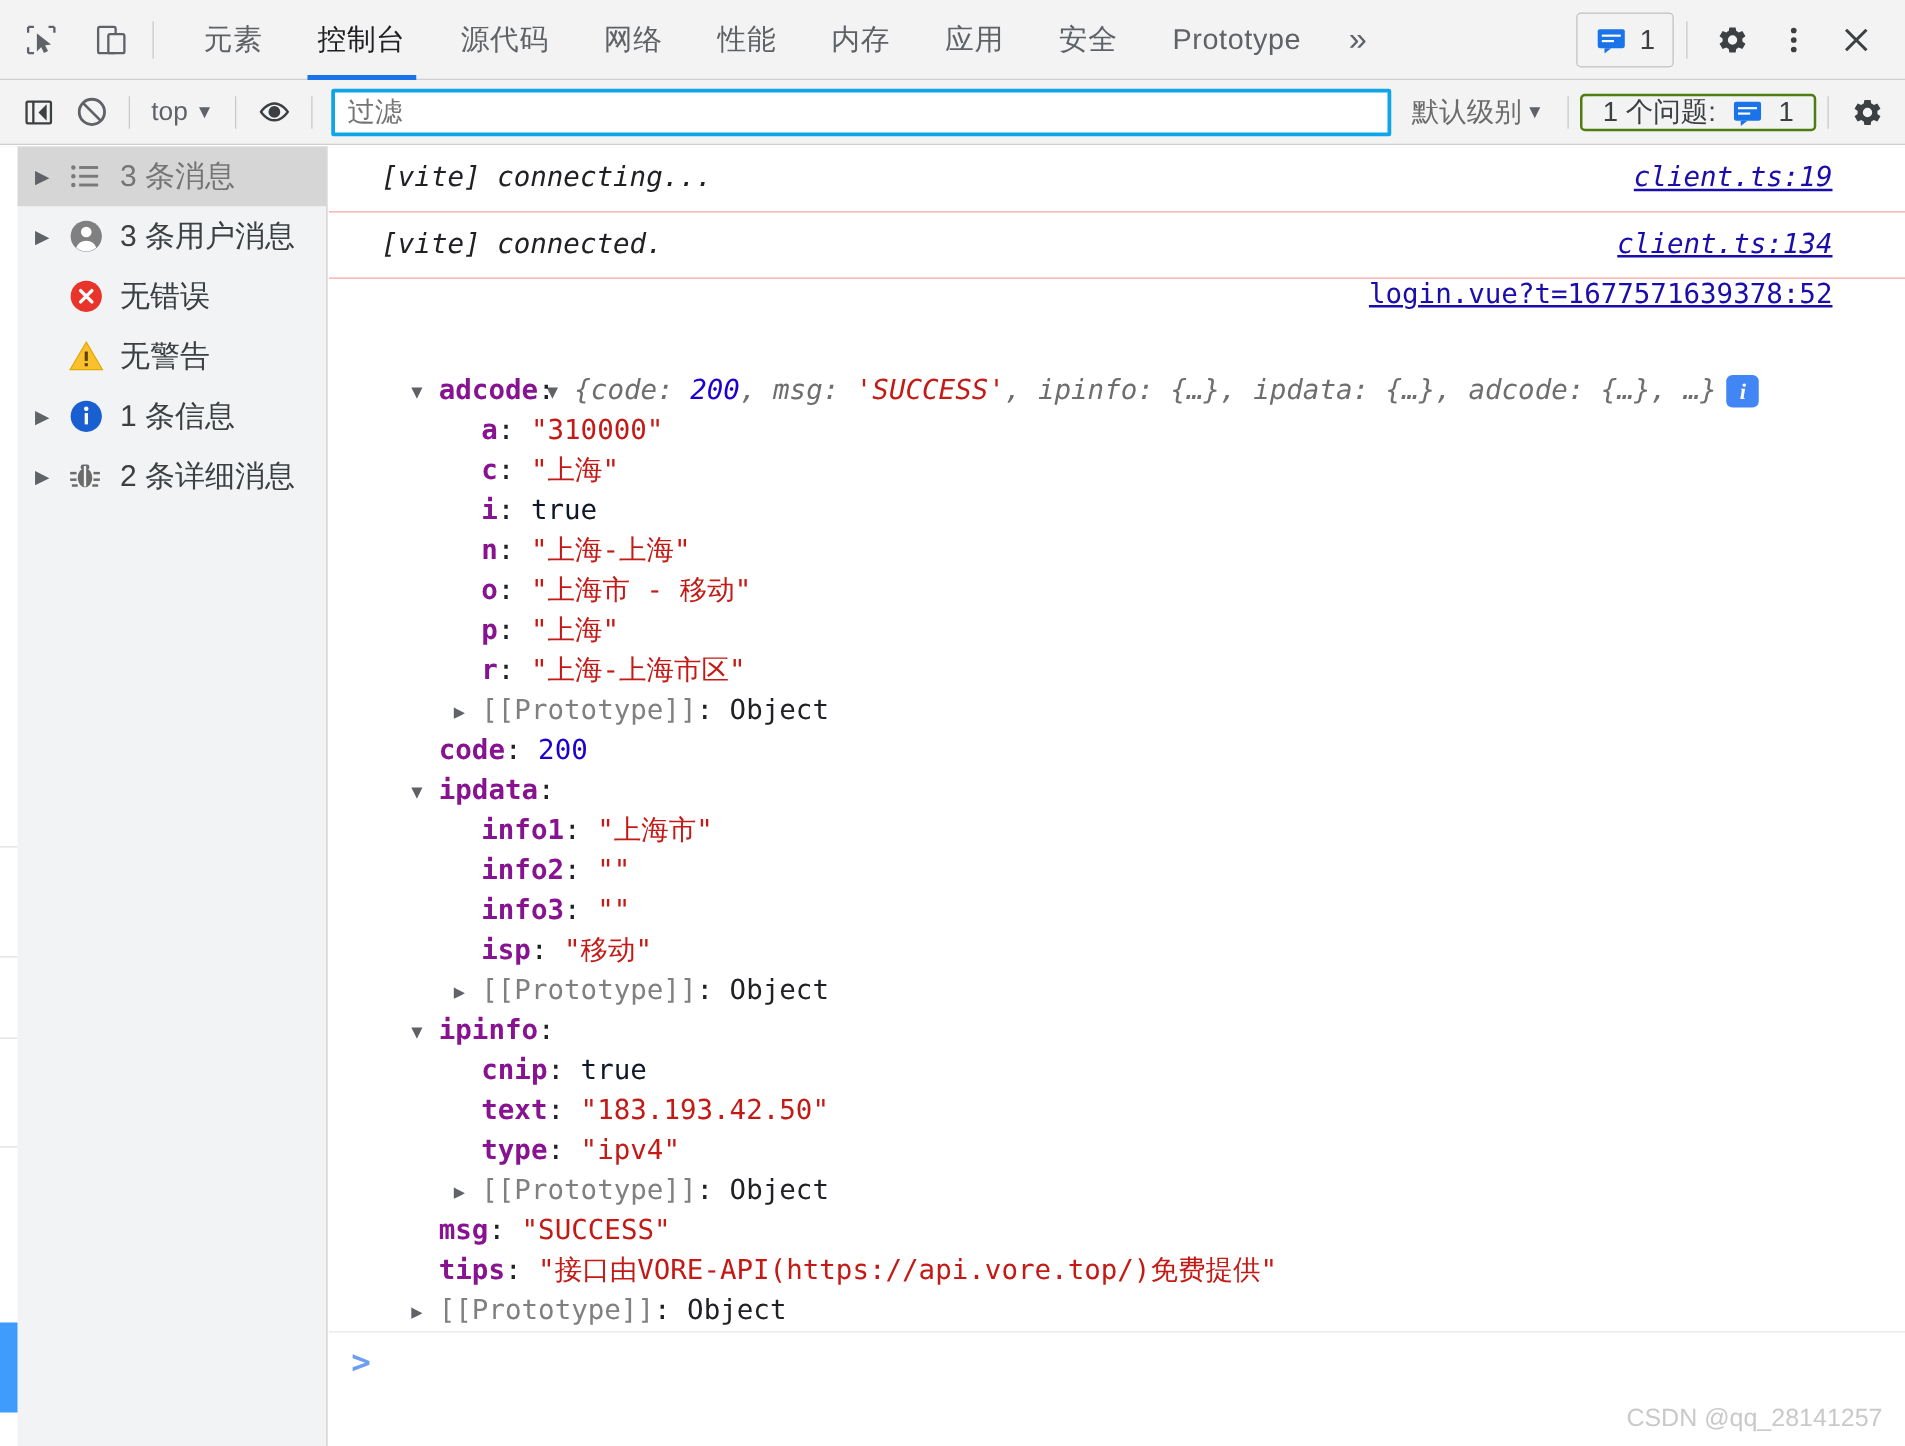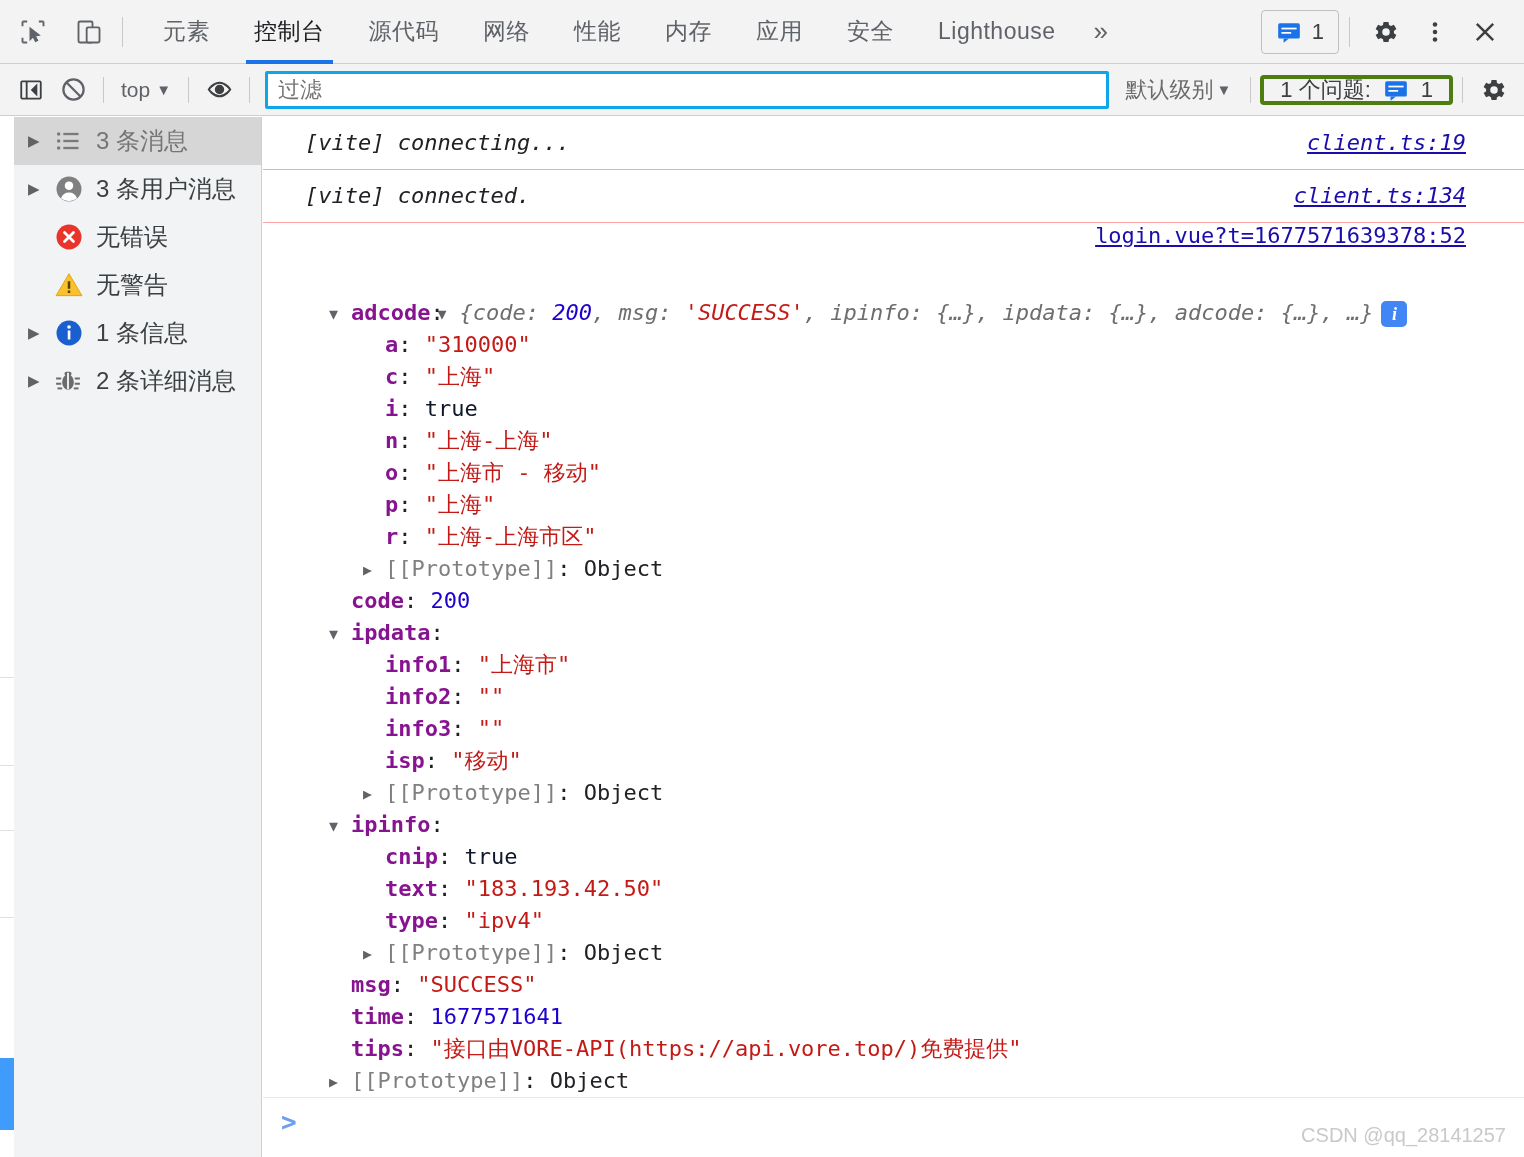"Lighthouse" span { text: Lighthouse -> Prototype }
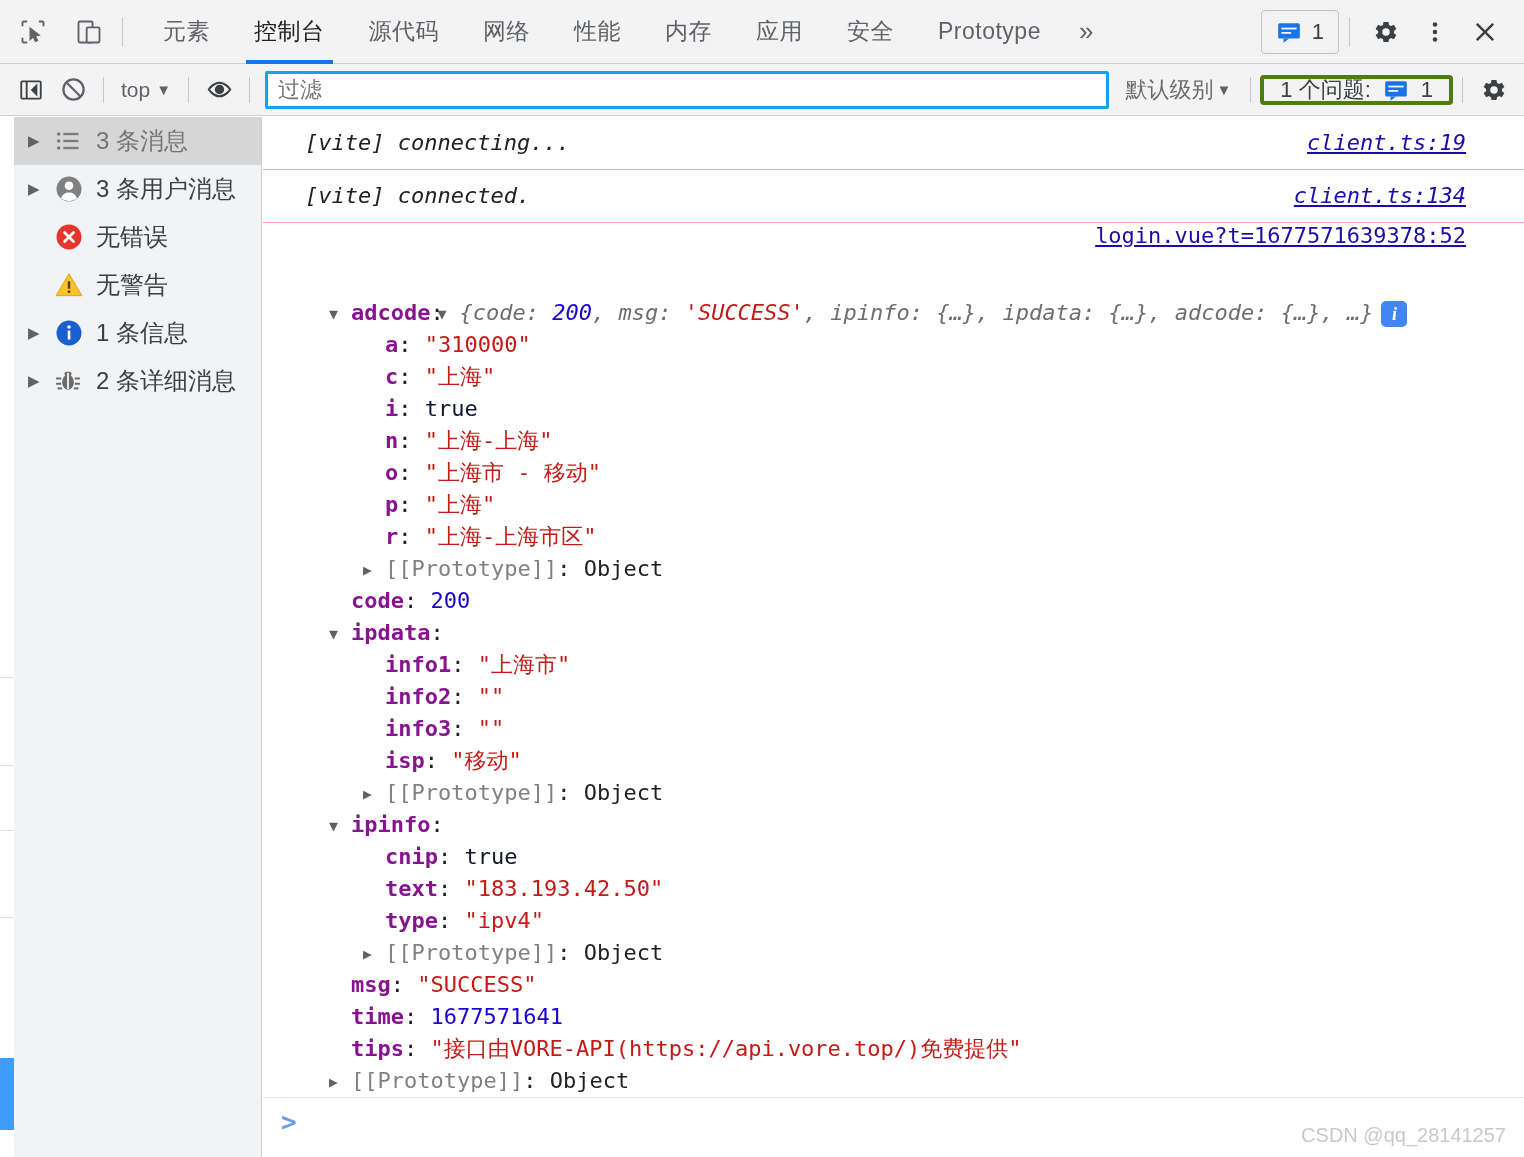"1 个问题:" .issue-chip2 { border: 4px solid #4d7c0f -> 2px solid #4d7c0f }
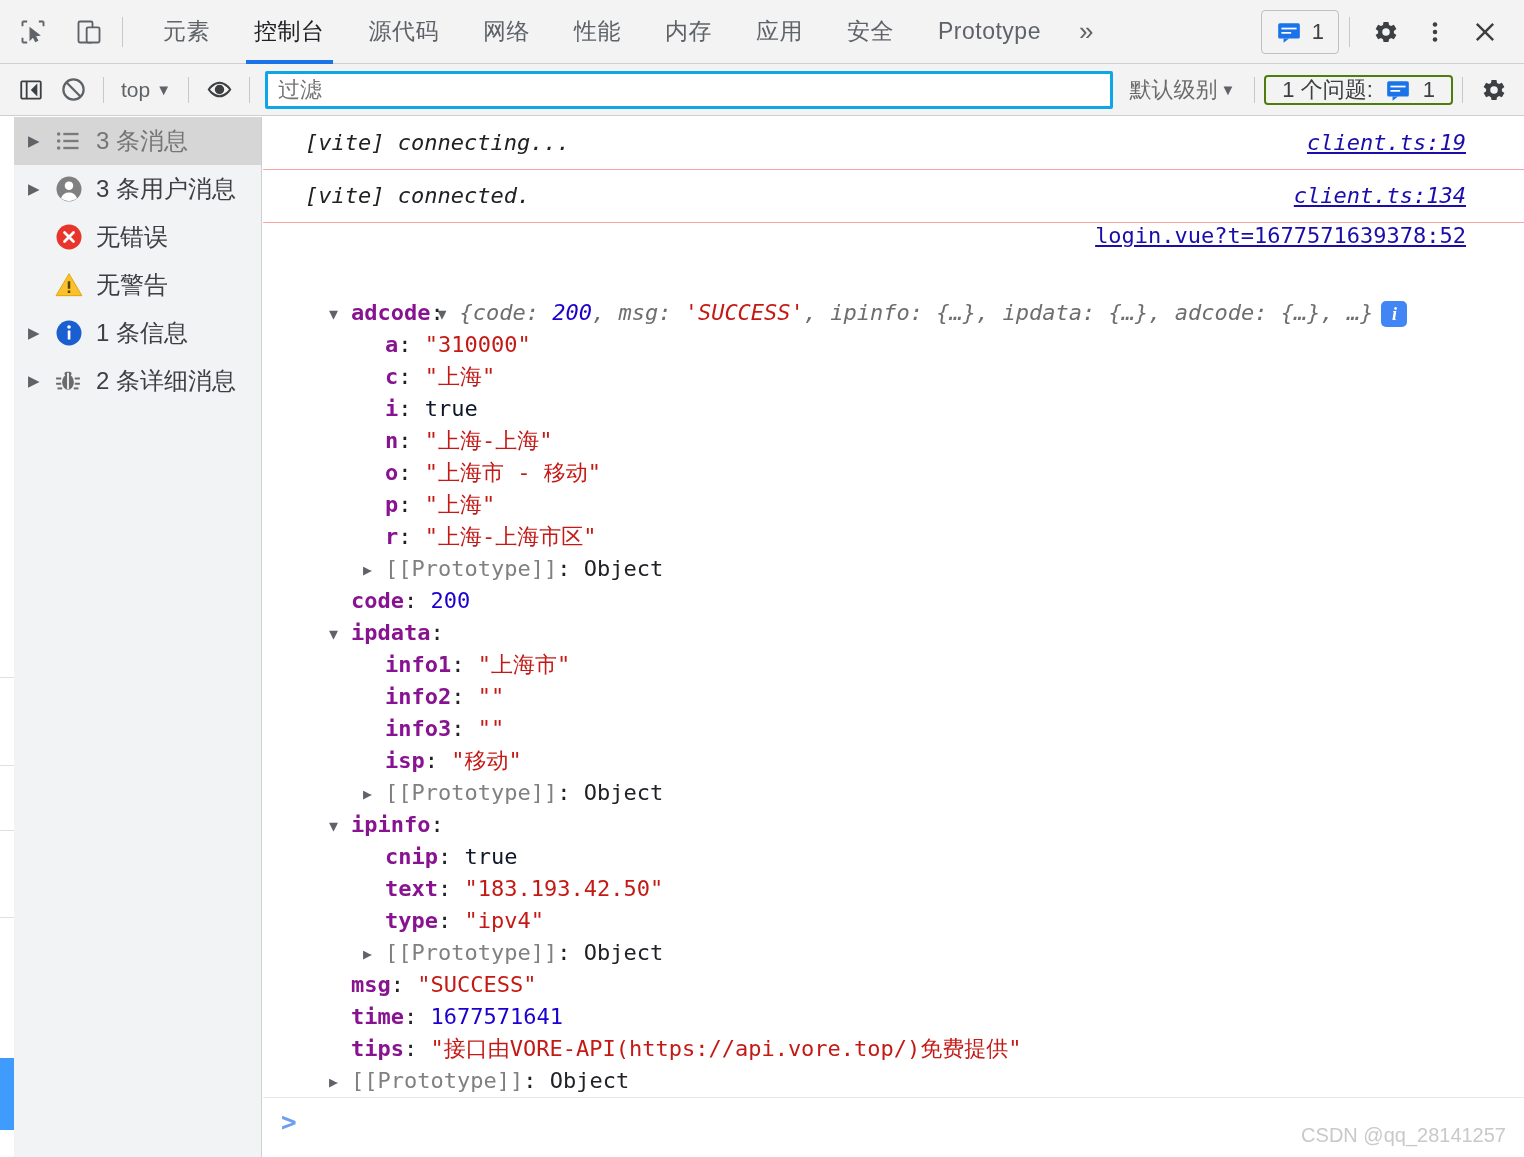"time: 1677571641" div.tline { html: <div><span>▶</span><span>time</span><span>: </span><span>1677571641</span></div> -> none }
